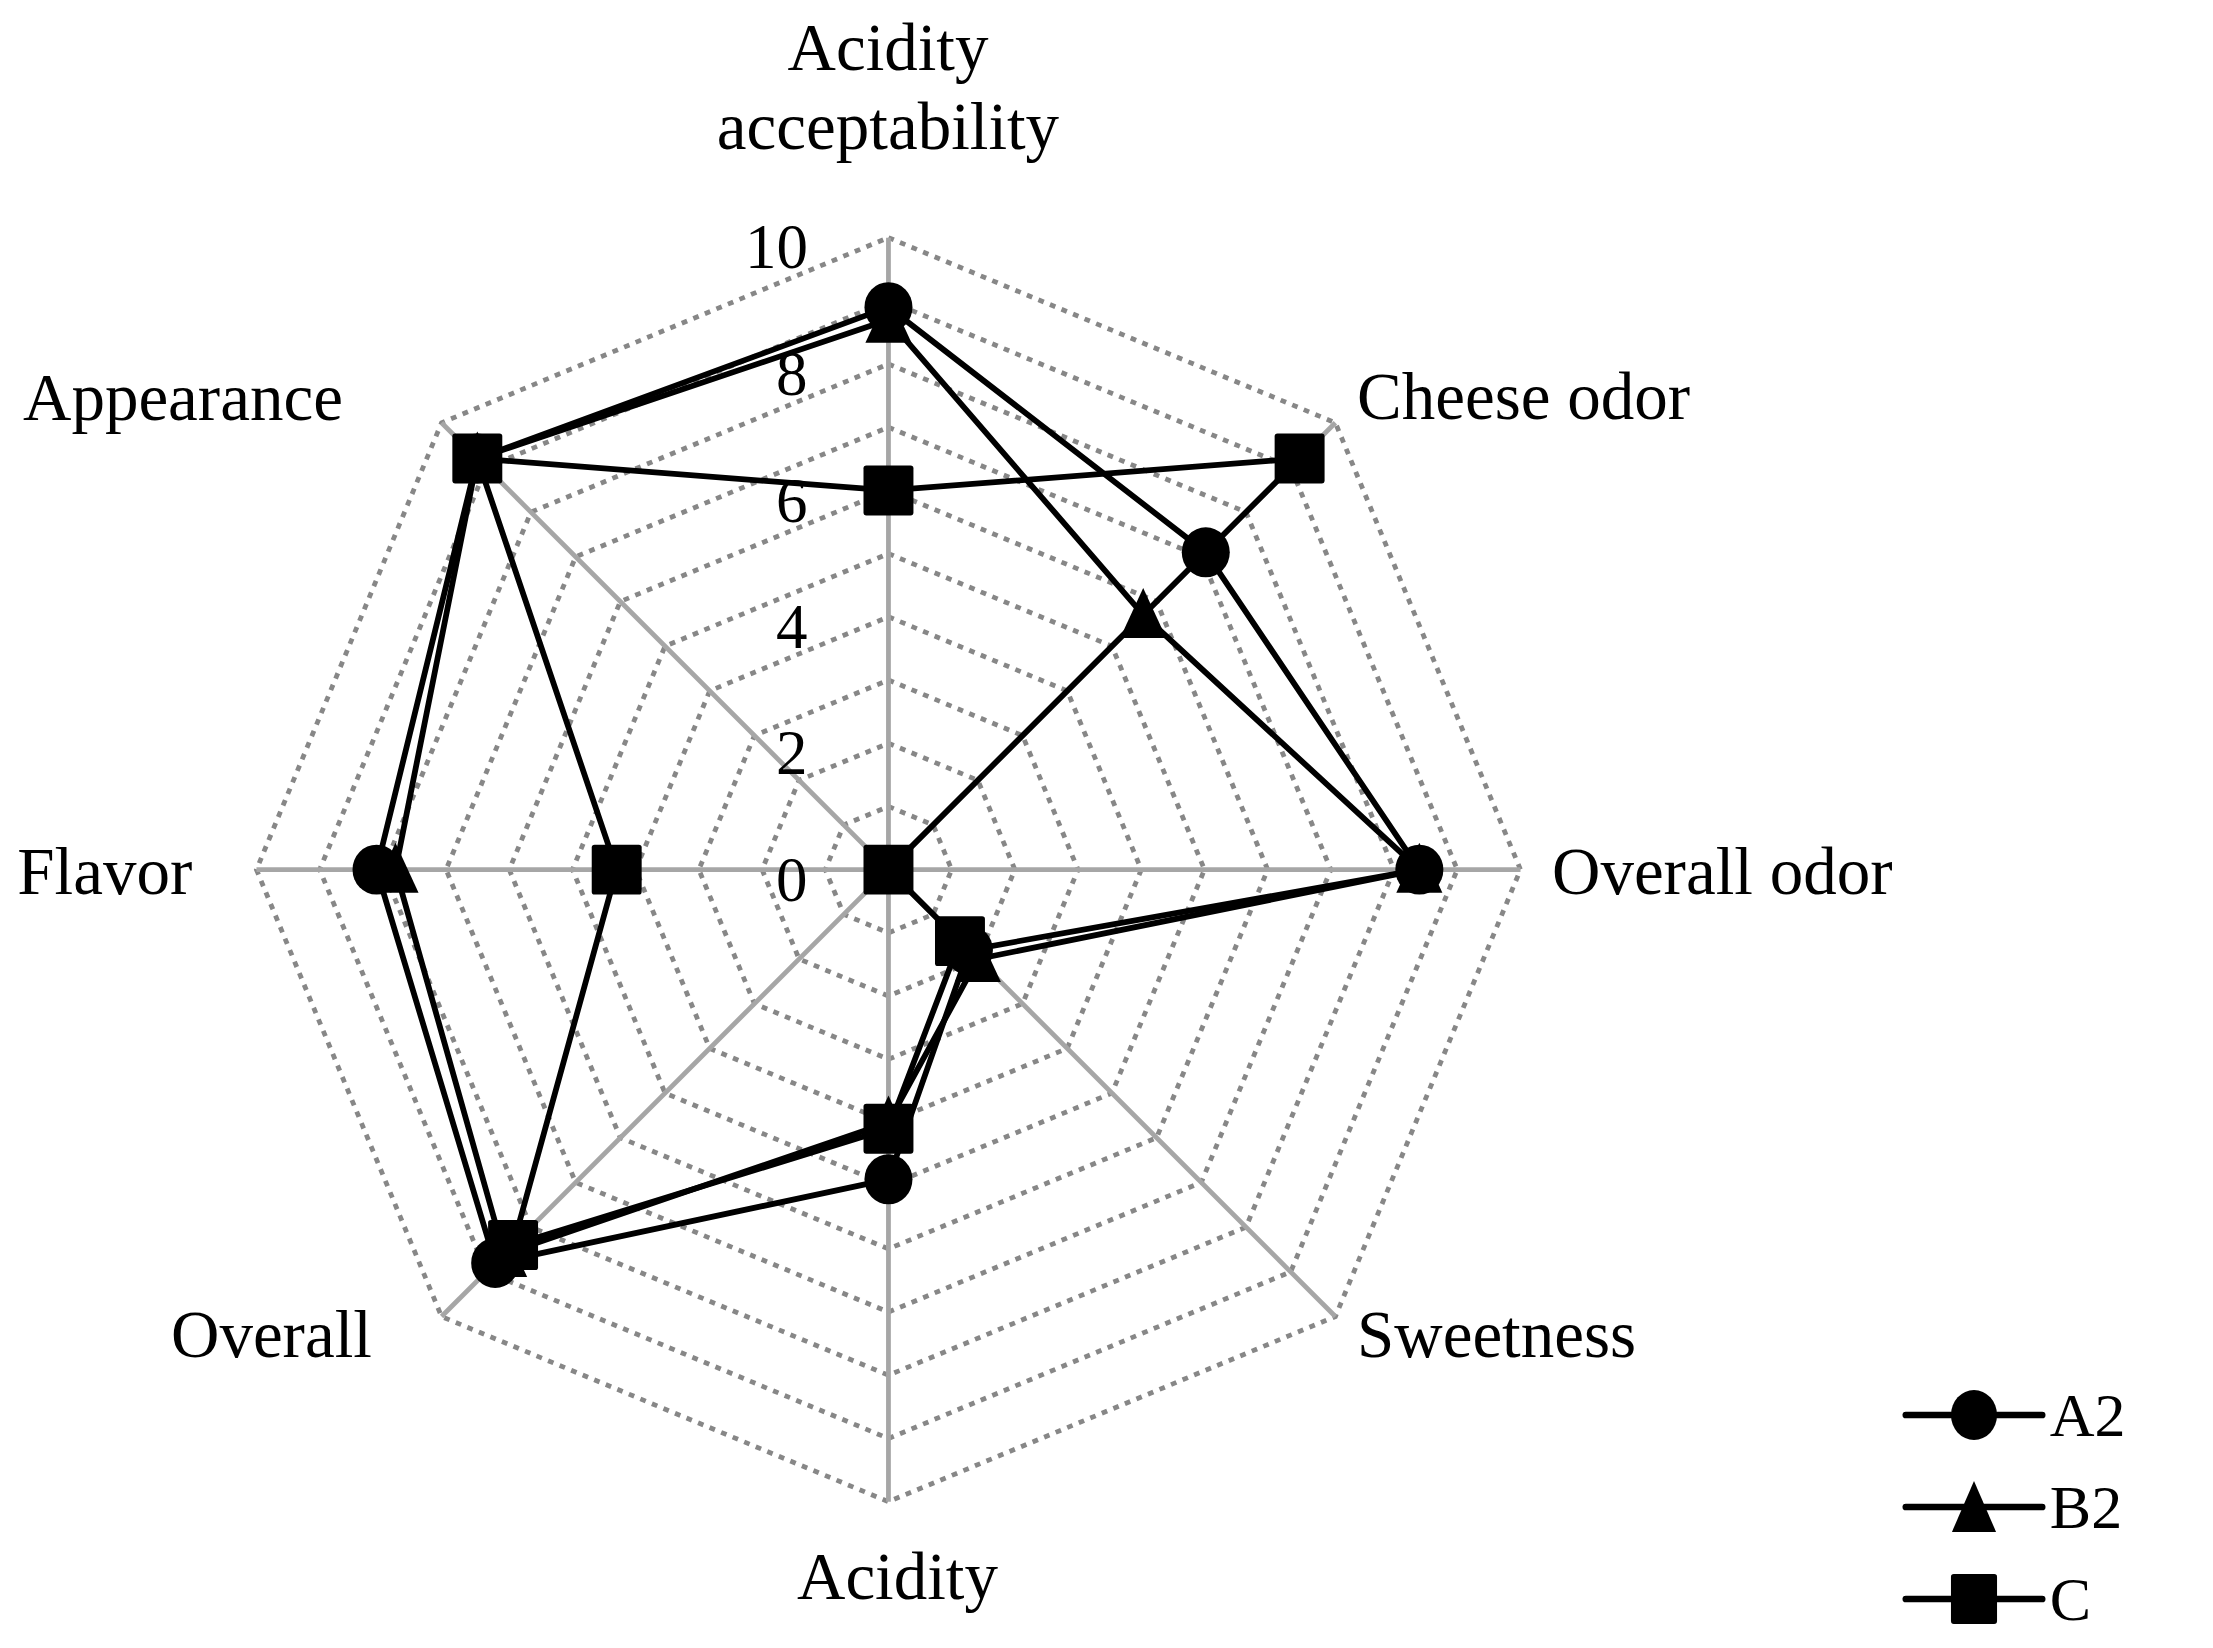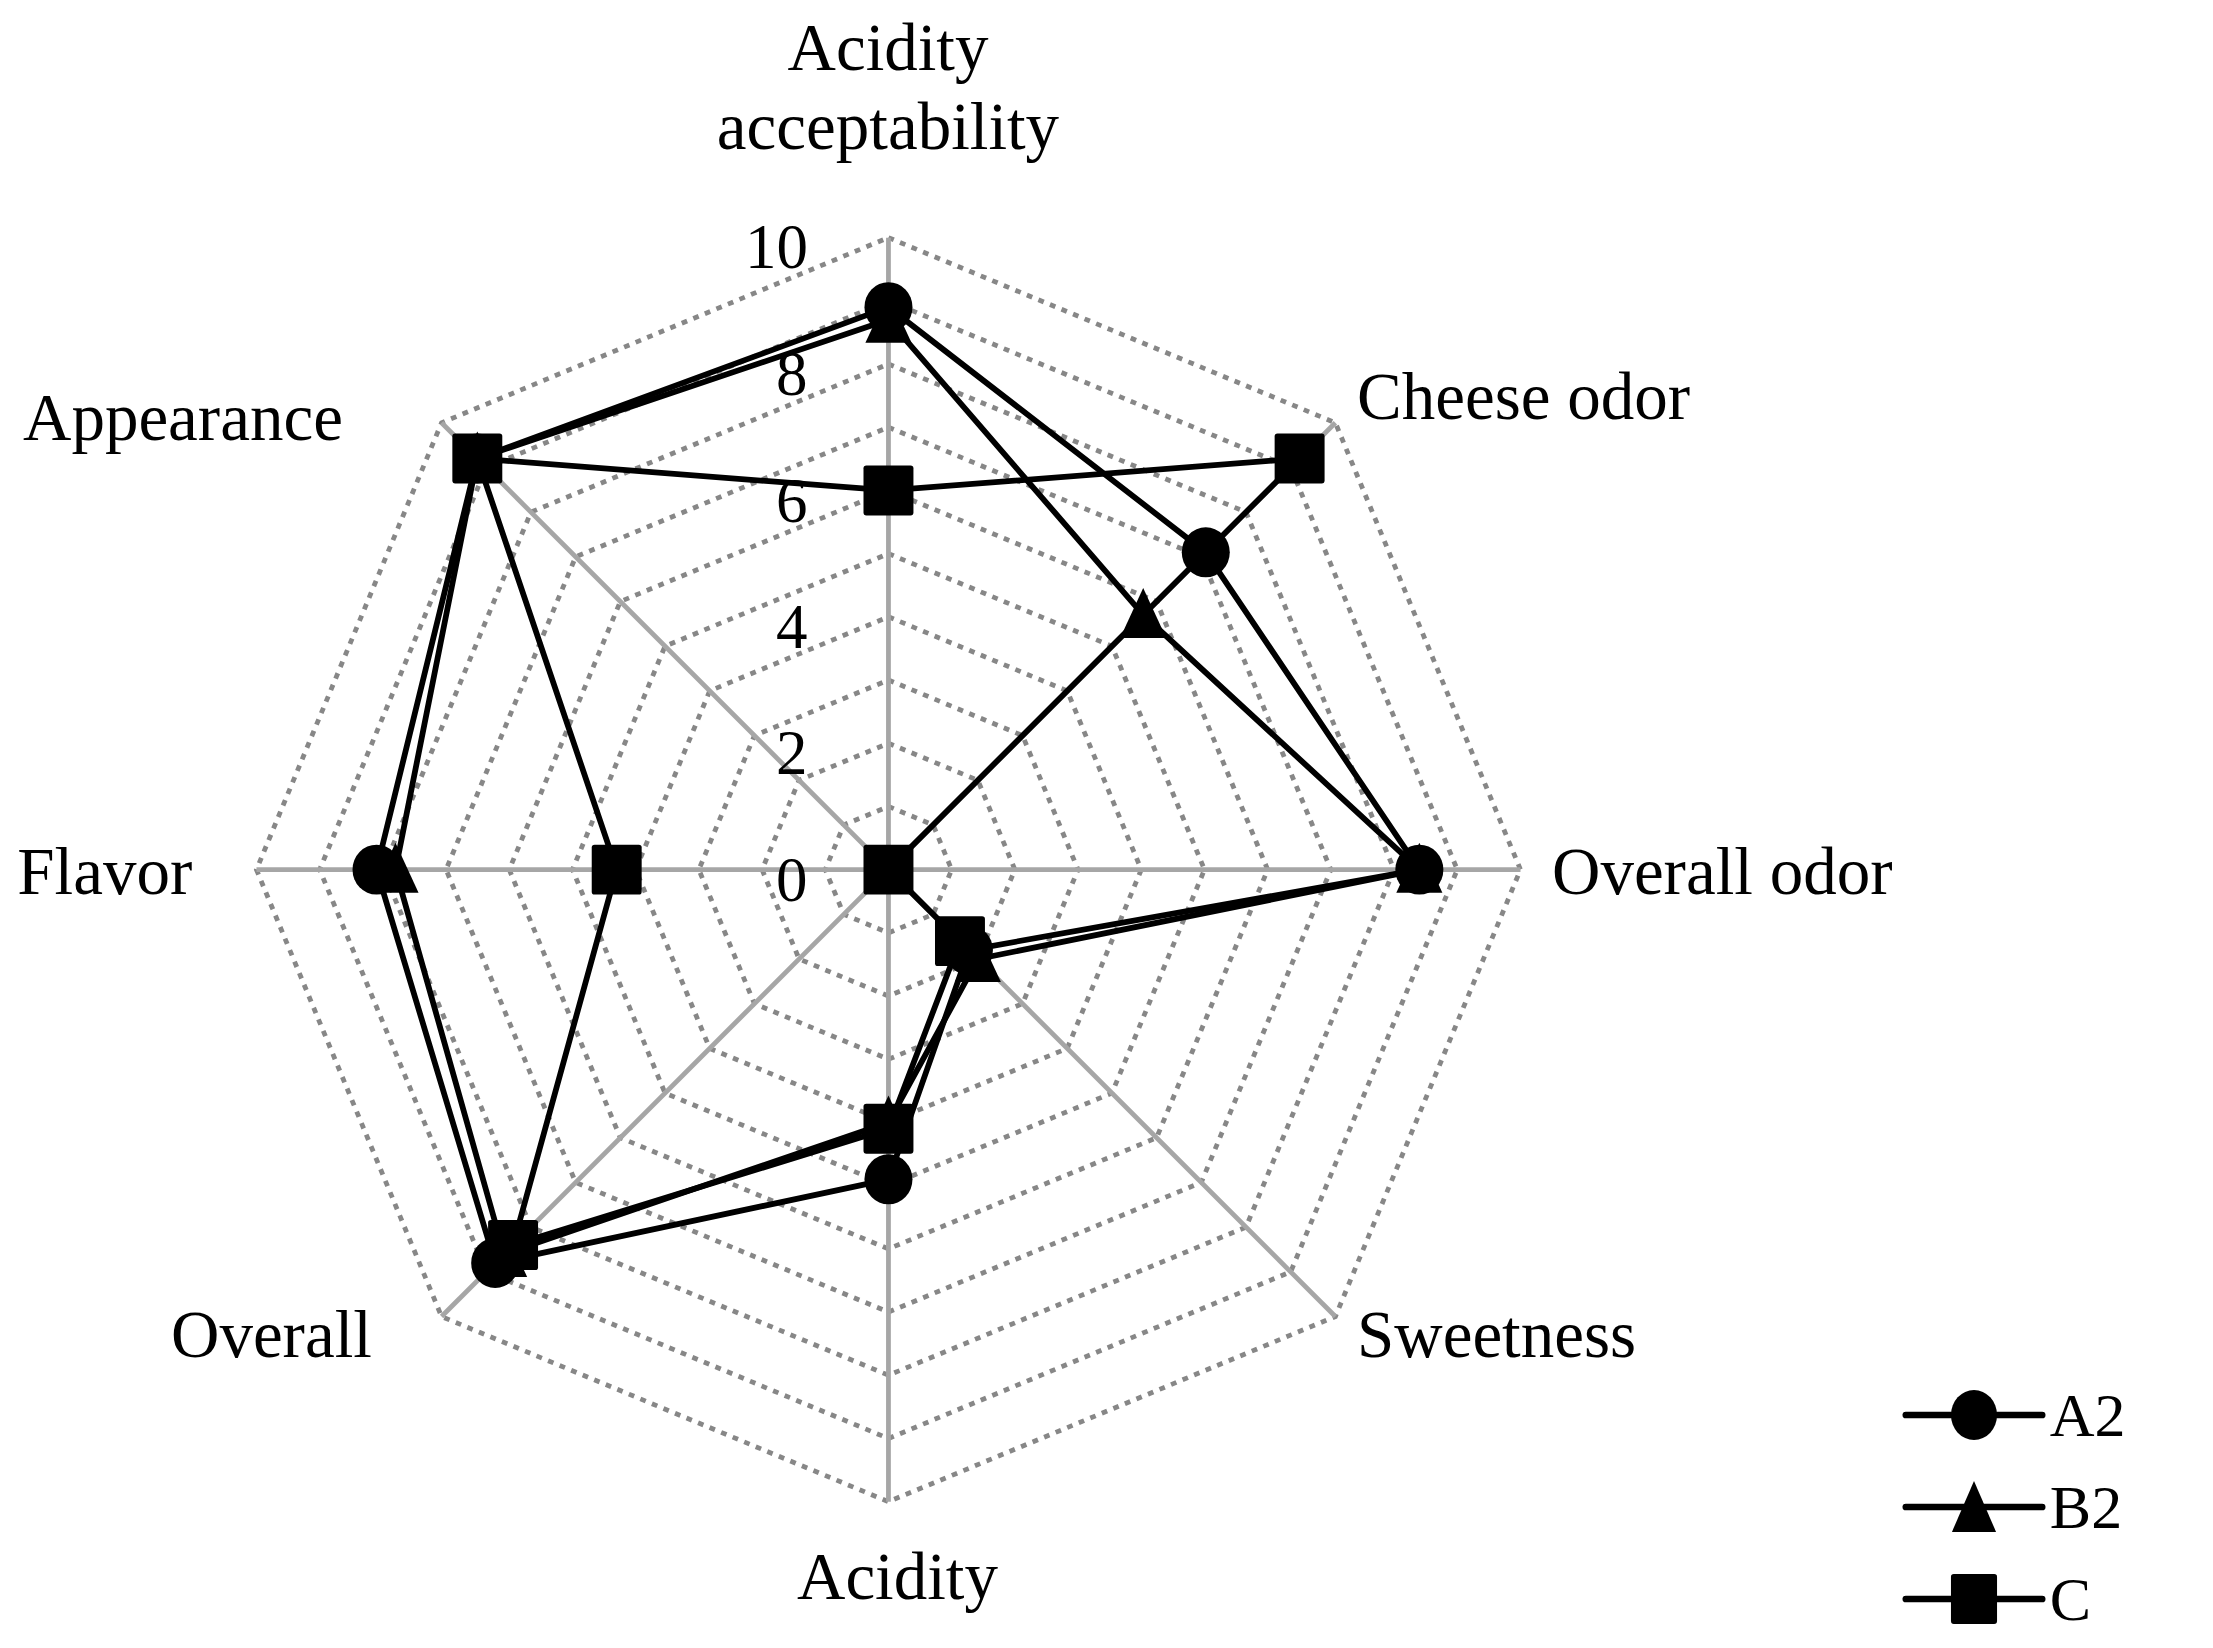"Appearance" div.axis-label { top: 378px -> 358px }
